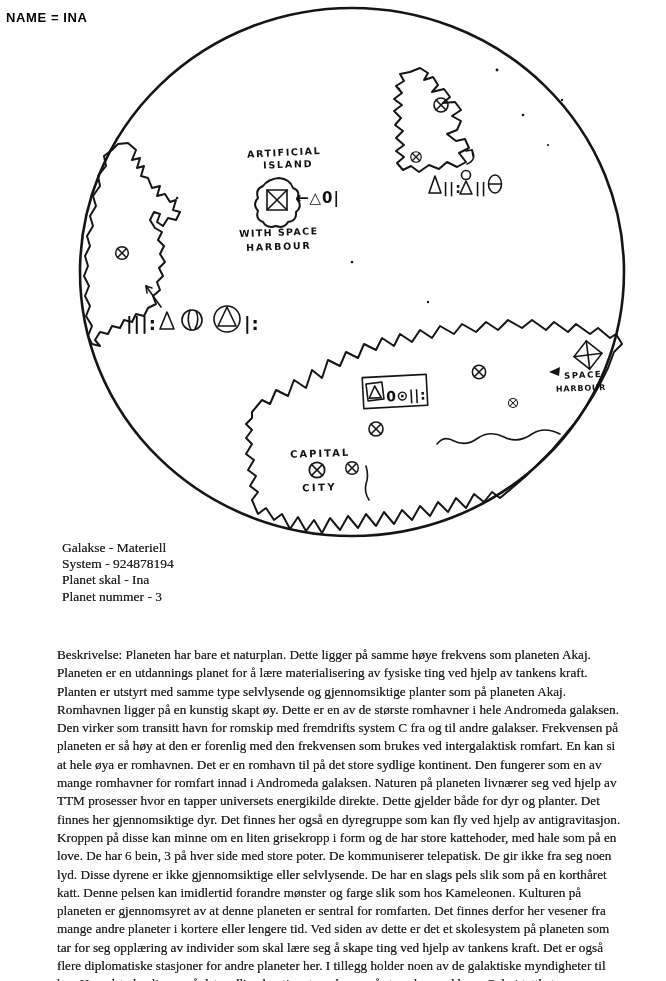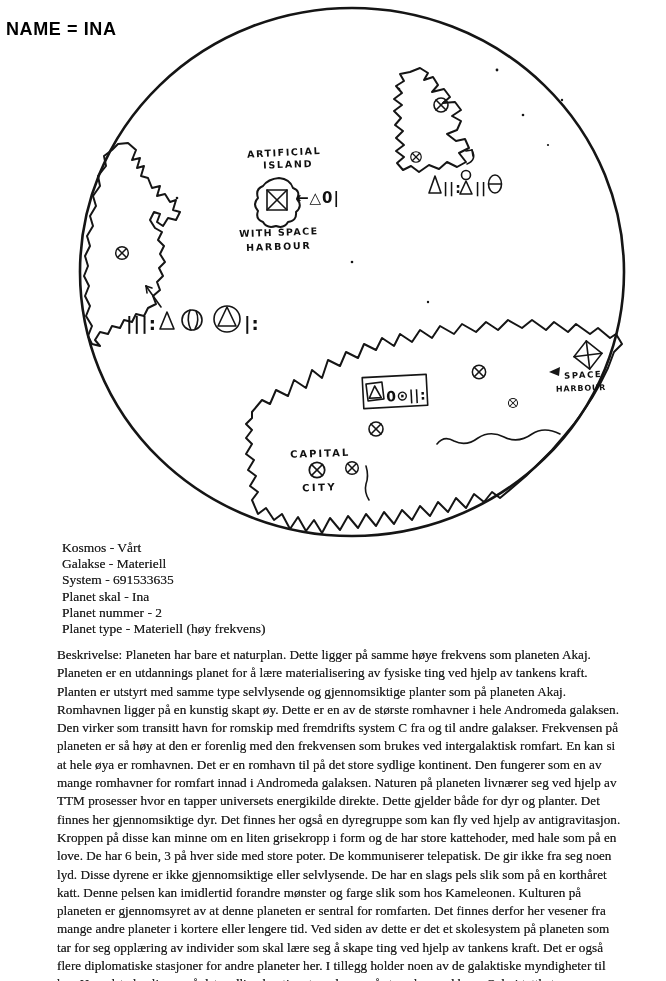"NAME = INA" .doc-title { font-size: 18px -> 13px; top: 19px -> 10px }
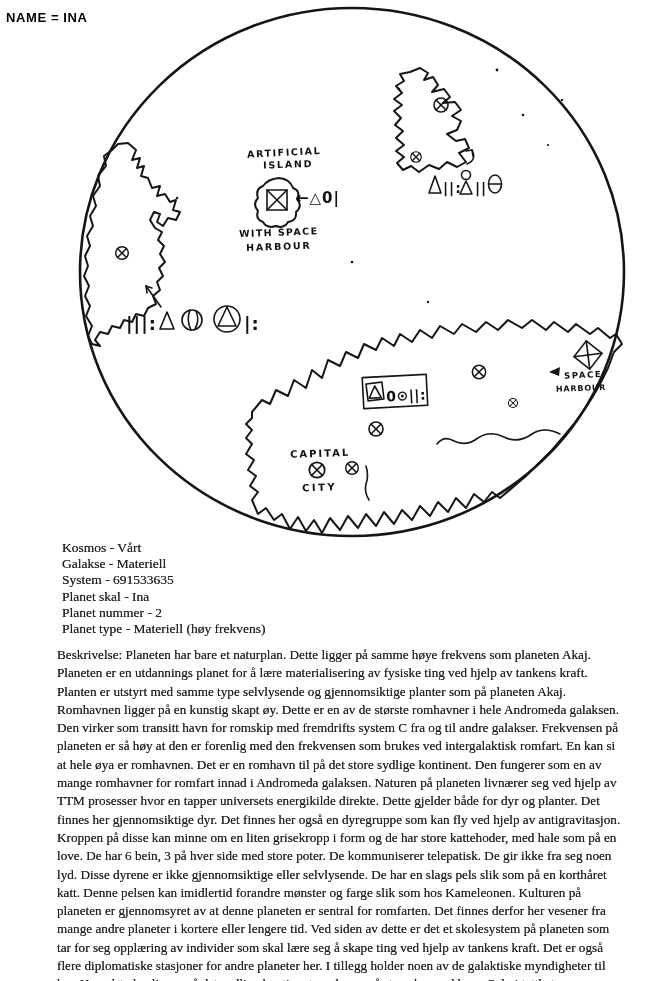"Kosmos - Vårt" div { html: <div>Kosmos - Vårt</div> -> none }
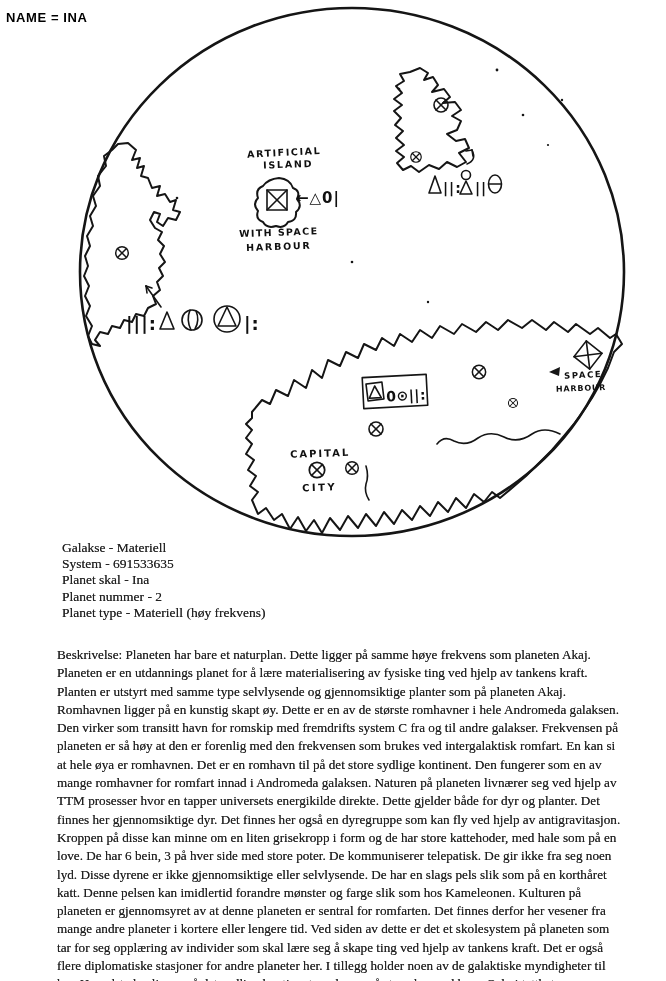"System - 691533635" div { text: 691533635 -> 924878194 }
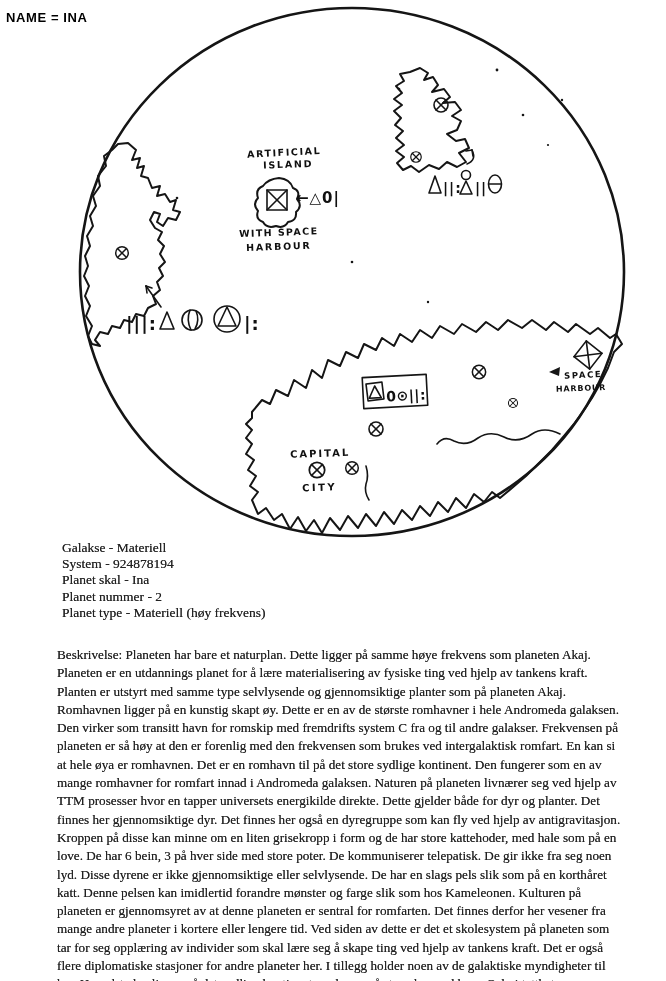"Planet nummer - 2" div { text: 2 -> 3 }
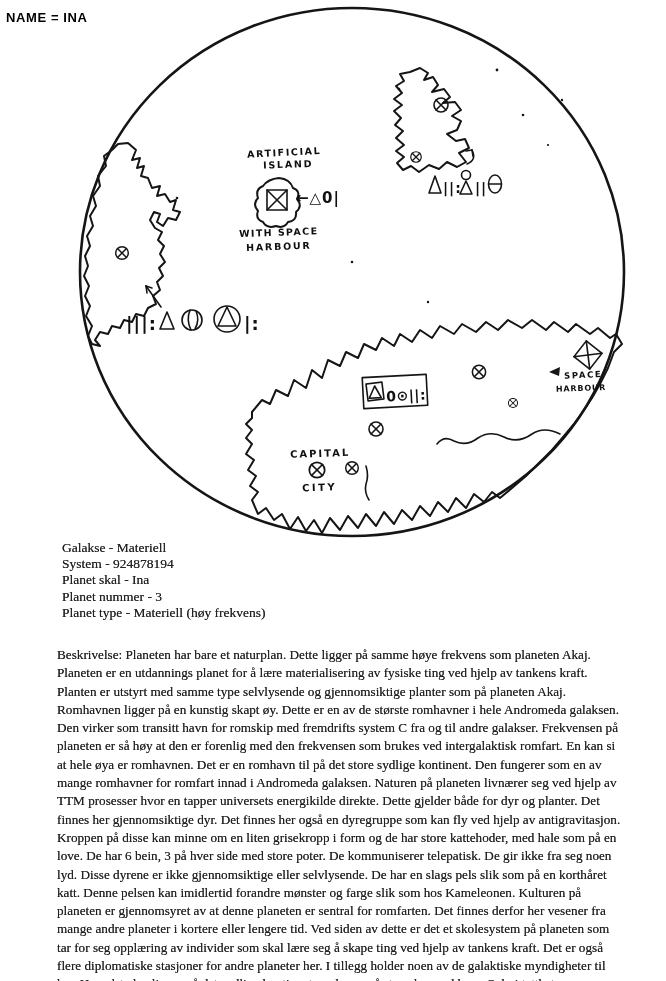"Planet type - Materiell (høy" div { html: <div>Planet type - Materiell (høy frekvens)</div> -> none }
